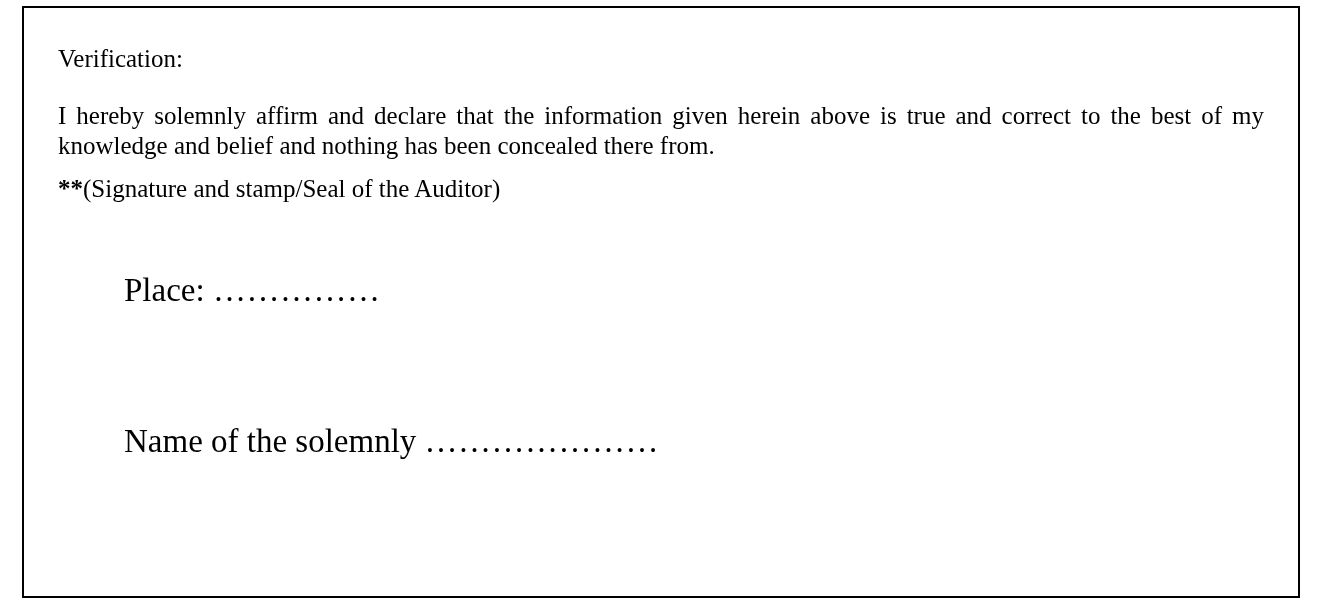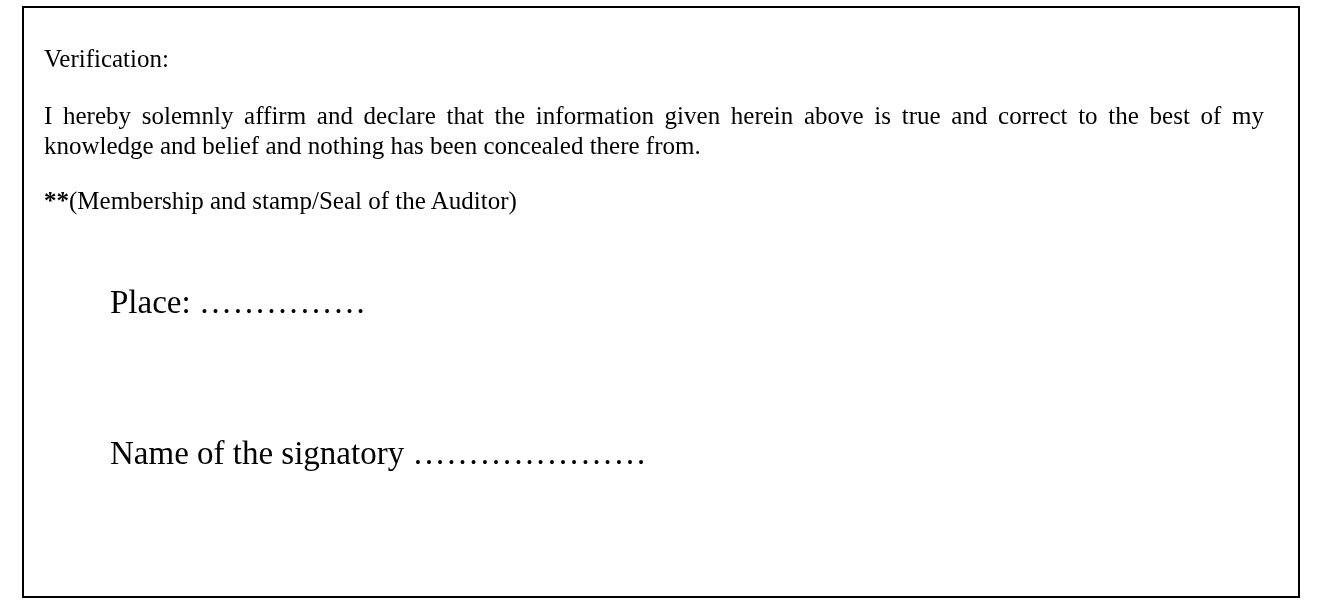"Verification:" .content { left: 20px -> 34px }
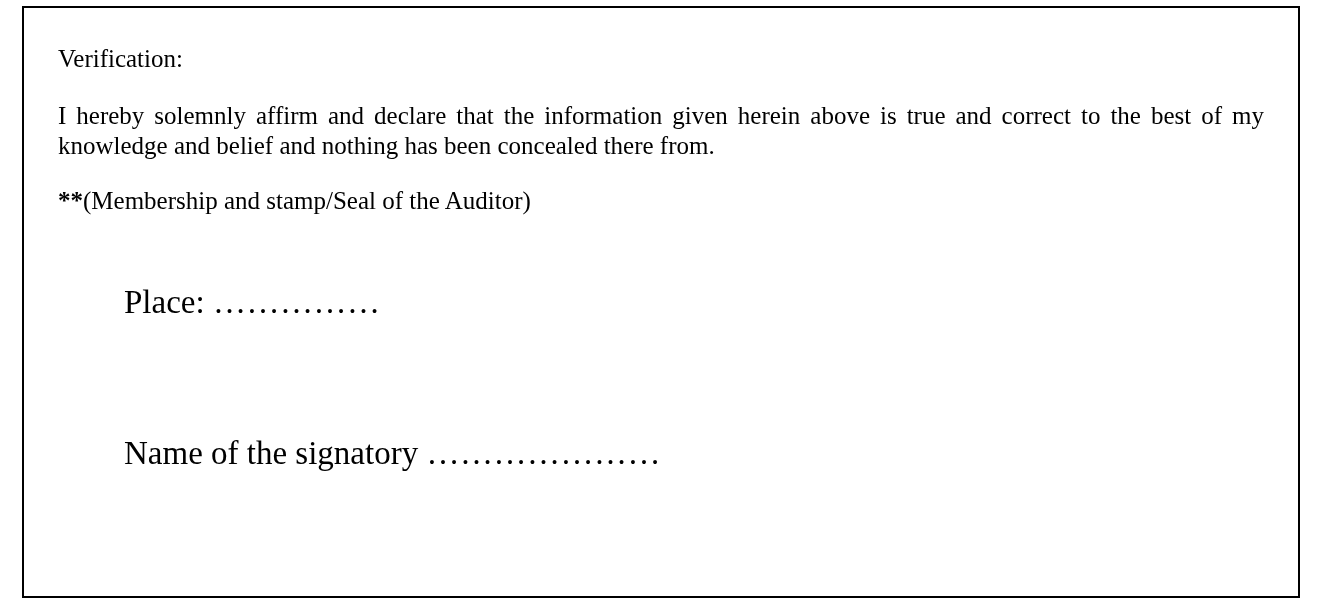"I hereby solemnly affirm and" .para.justified { margin-bottom: 24px -> 12px }
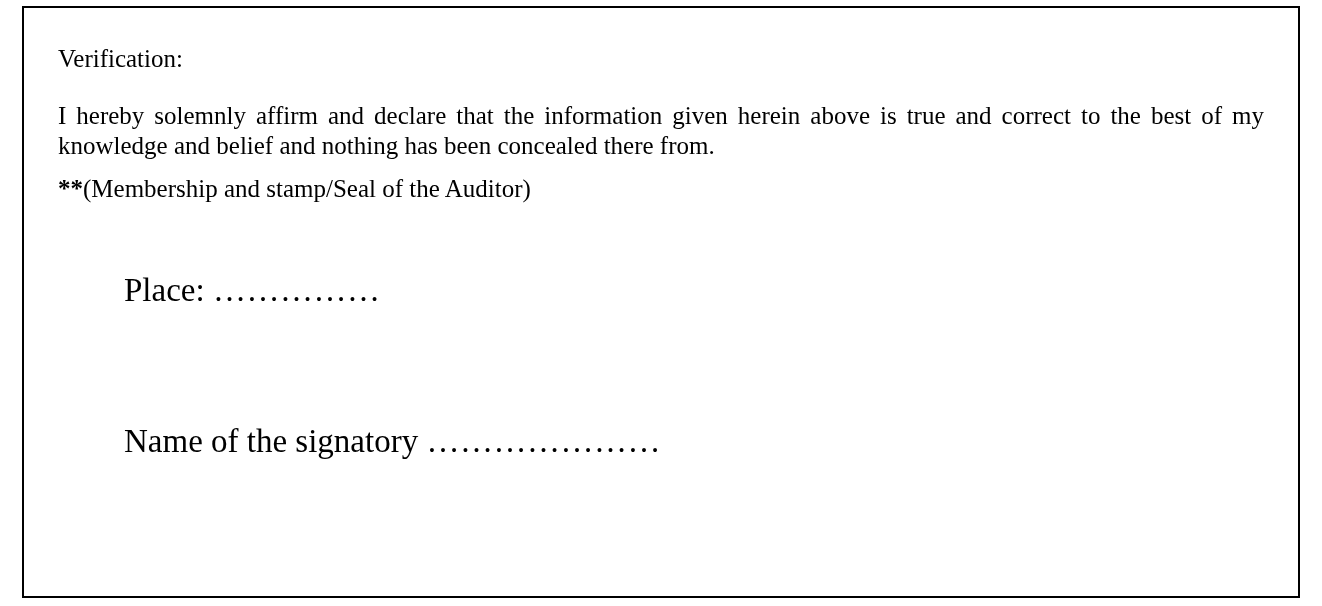"(Membership and stamp/Seal of the" span.normal { text: Membership -> Signature }
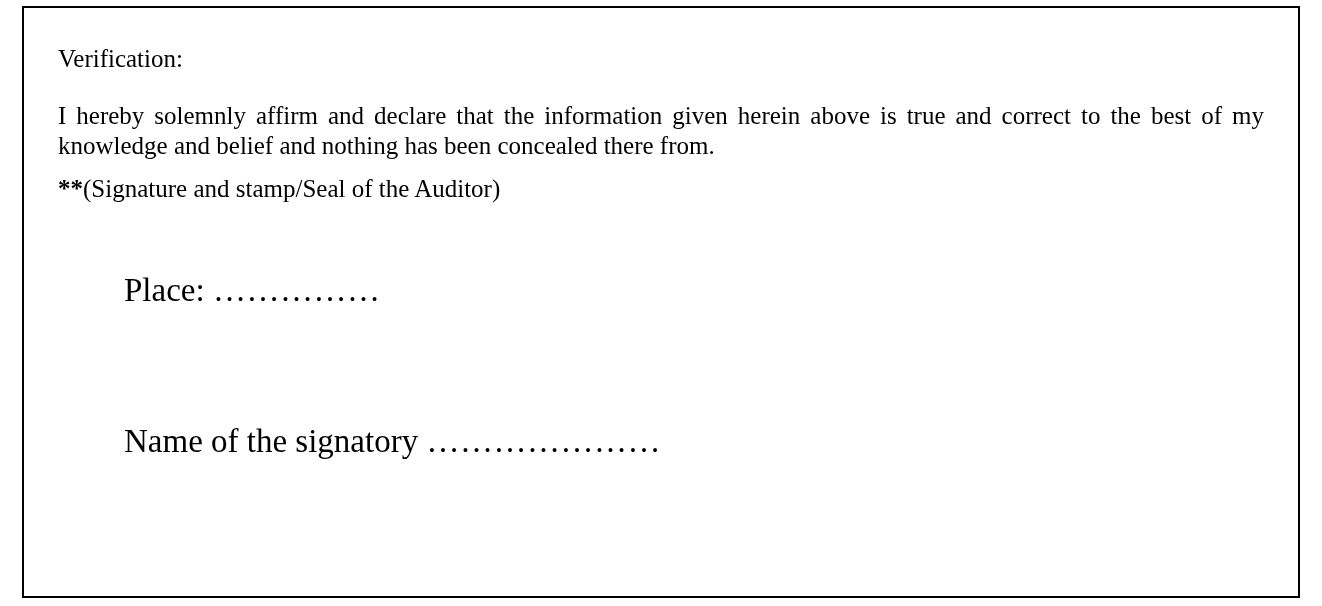"Name of the signatory" span { text: signatory -> solemnly }
